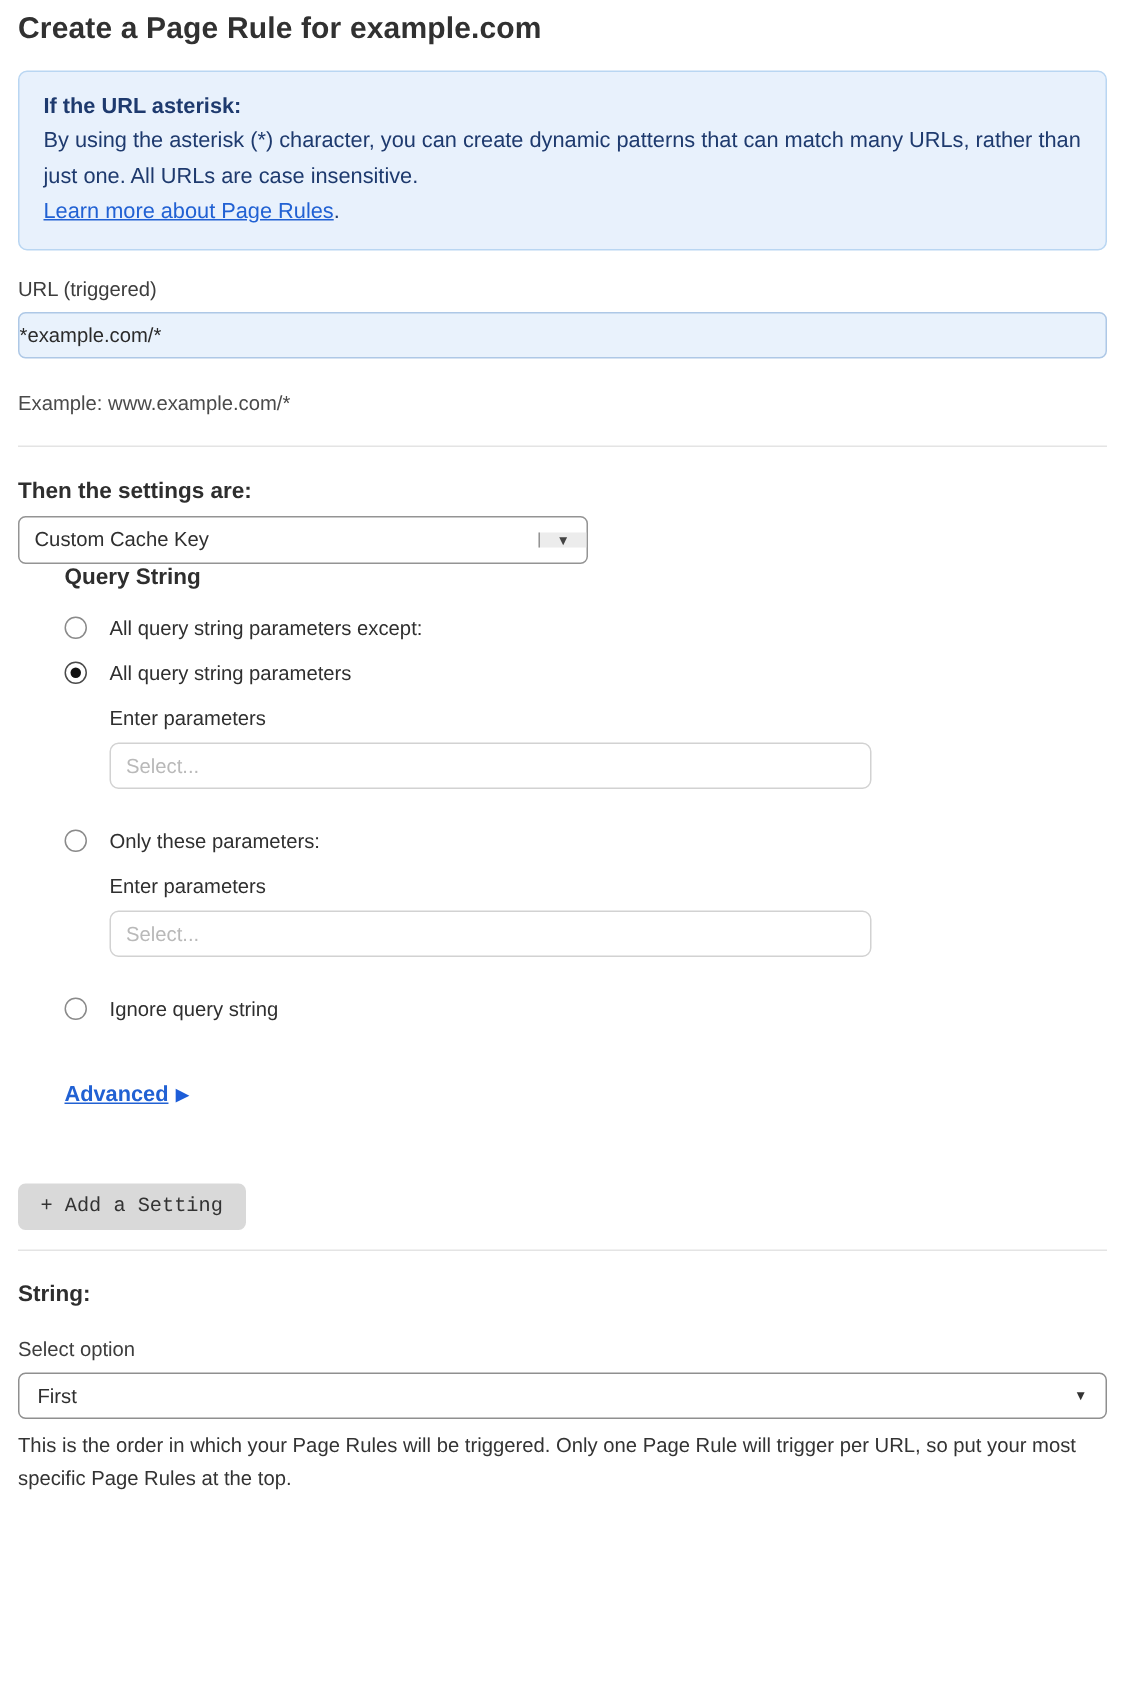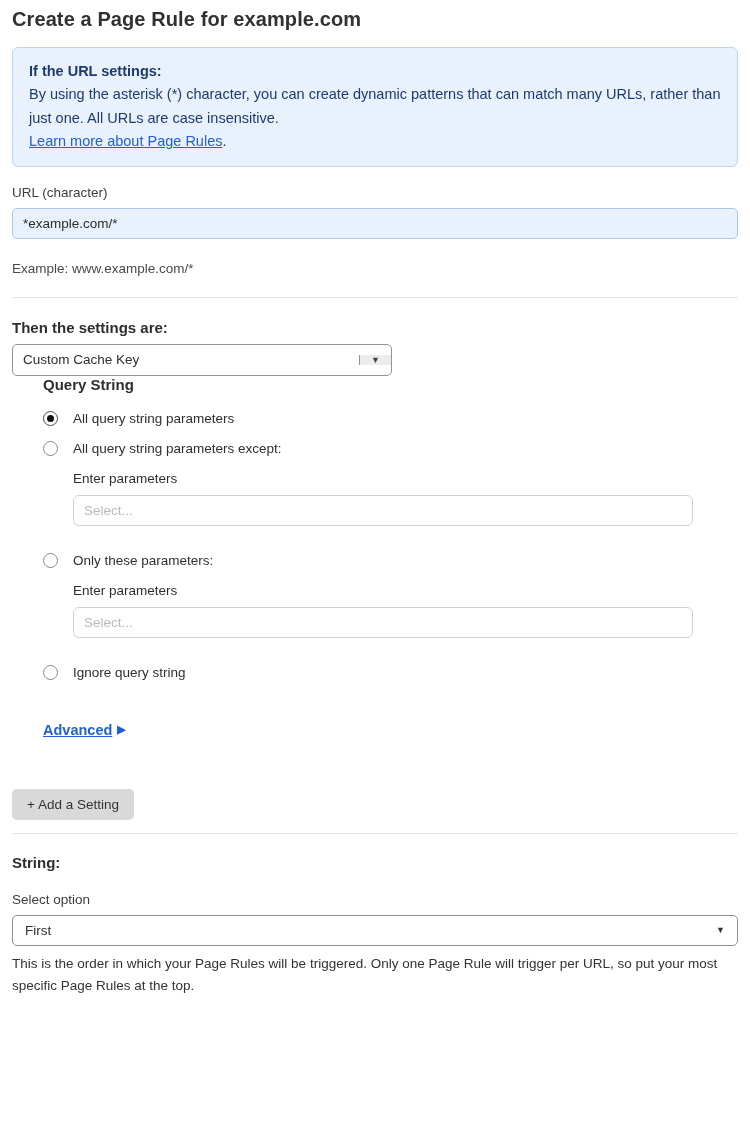"If the URL settings:" div.info-heading { text: settings -> asterisk }
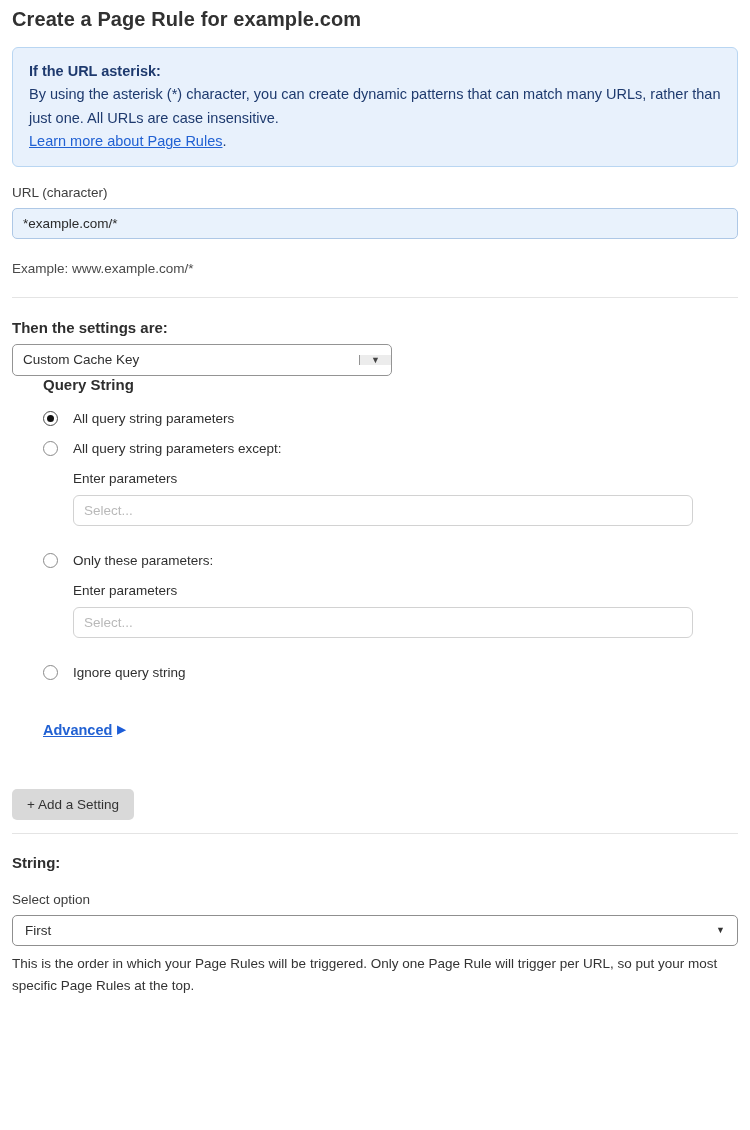"URL (character)" div.field-label { text: character -> triggered }
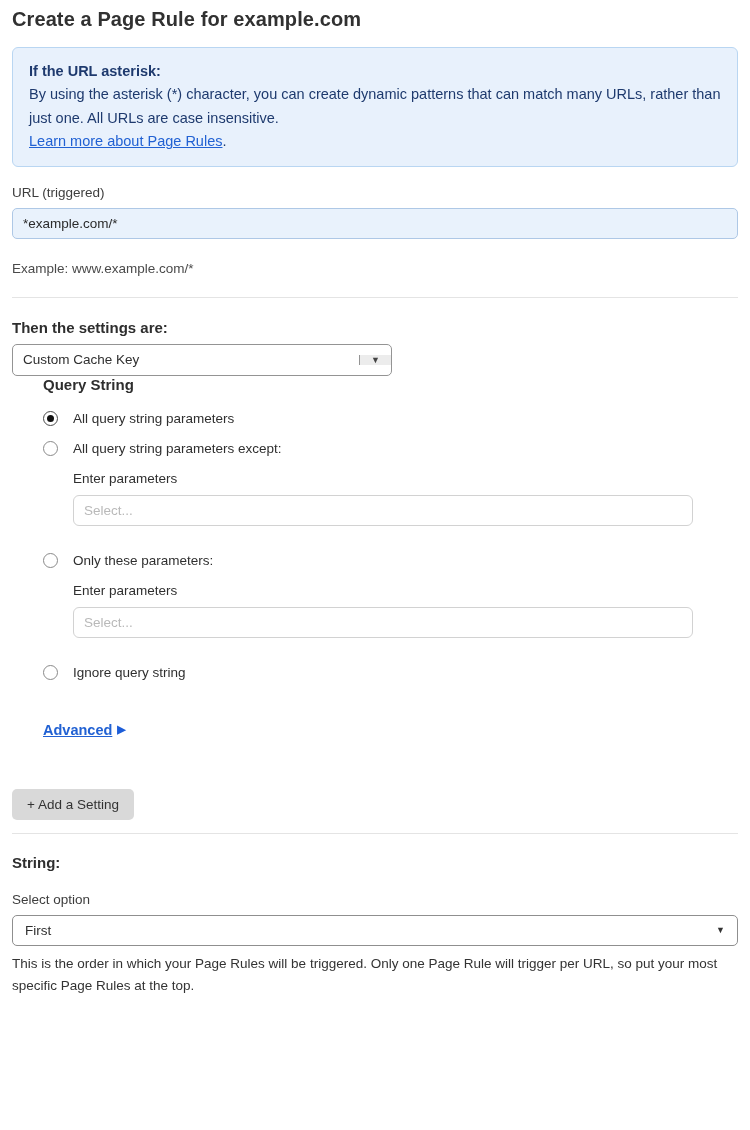"*example.com/*" .url-input { padding: 0 10px -> 0 0 }
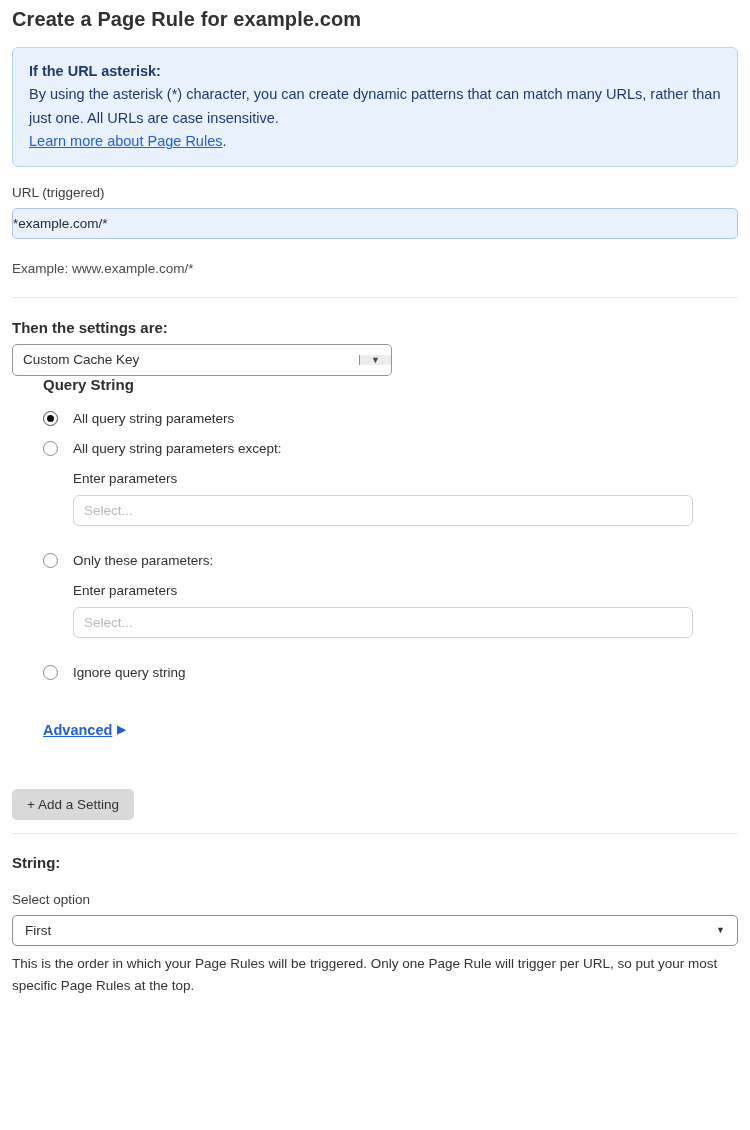"All query string parameters" div.radio-row { order: before "All query string parameters except:" -> after "All query string parameters except:" }
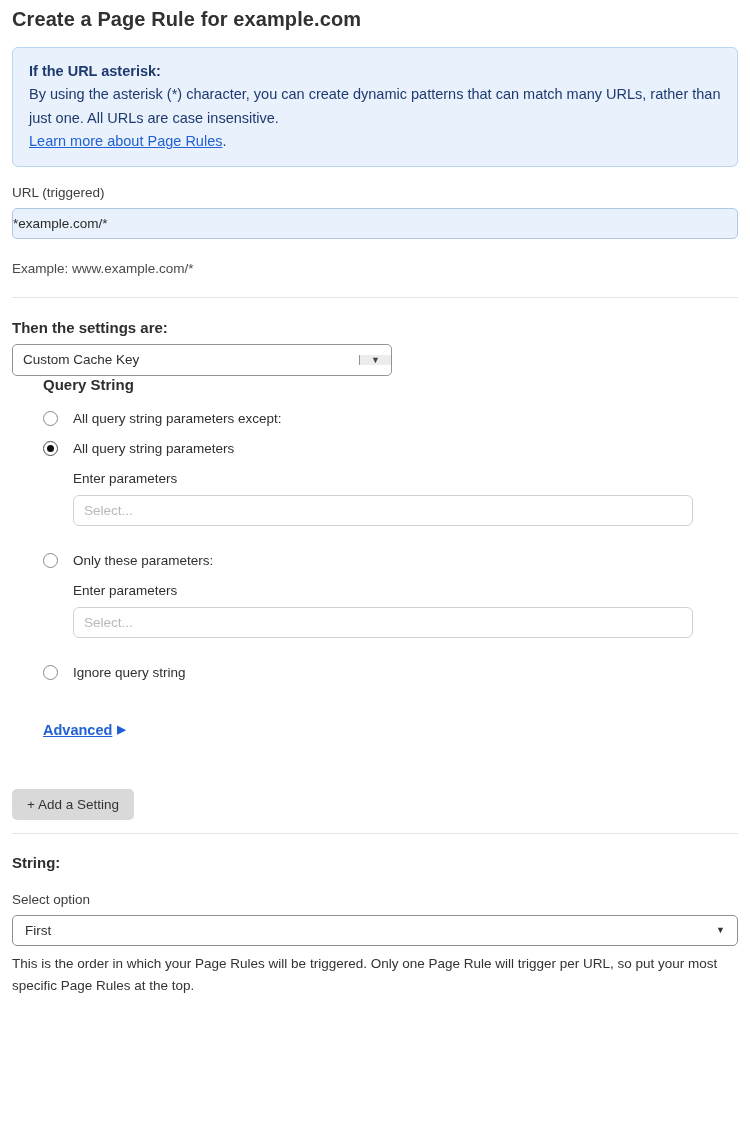"Select..." .param-input { width: 620px -> 508px }
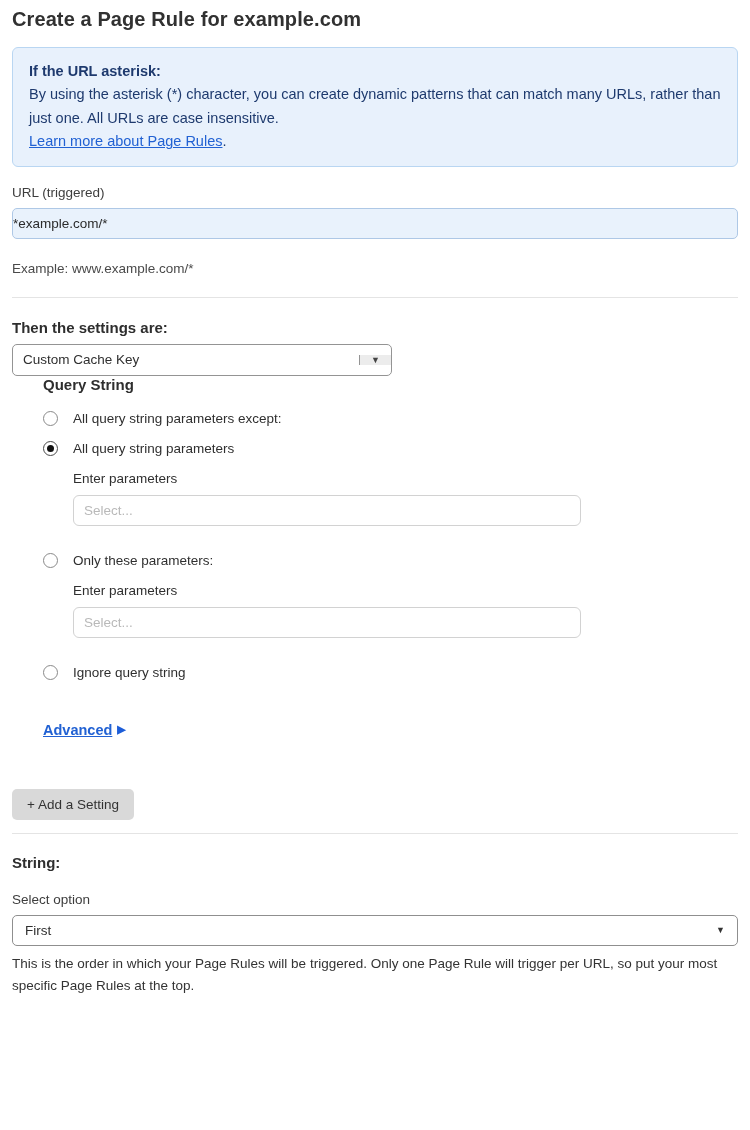"+ Add a Setting" .add-setting-btn { font-family: Liberation Sans, sans-serif -> Liberation Mono, monospace }
